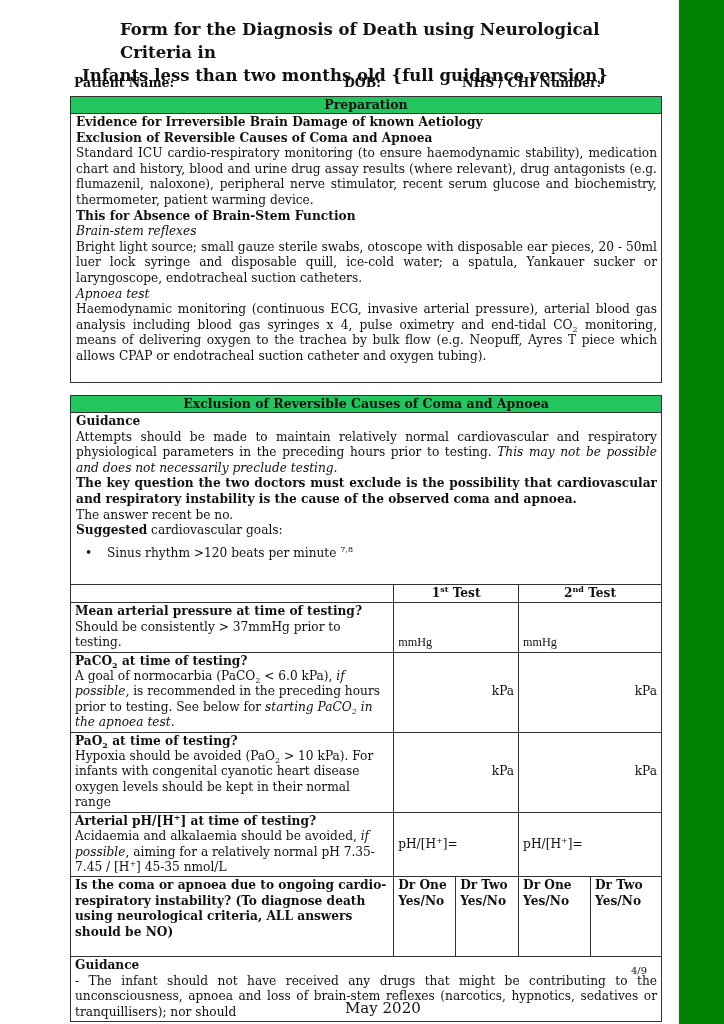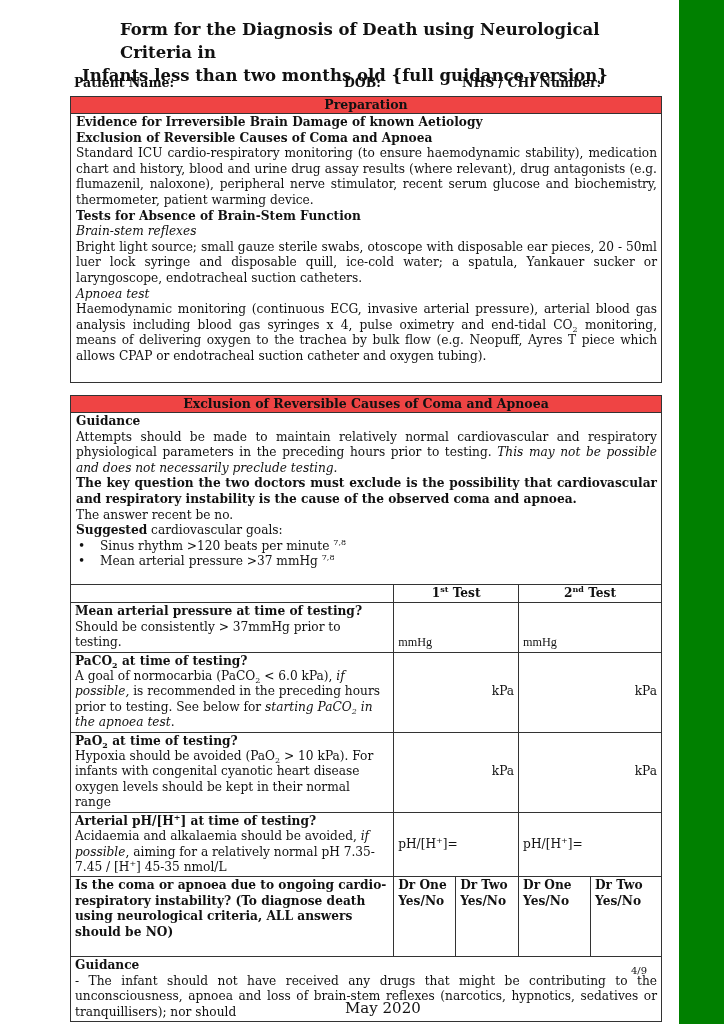"Preparation" .sec-head { background: #ef4444 -> #22c55e }
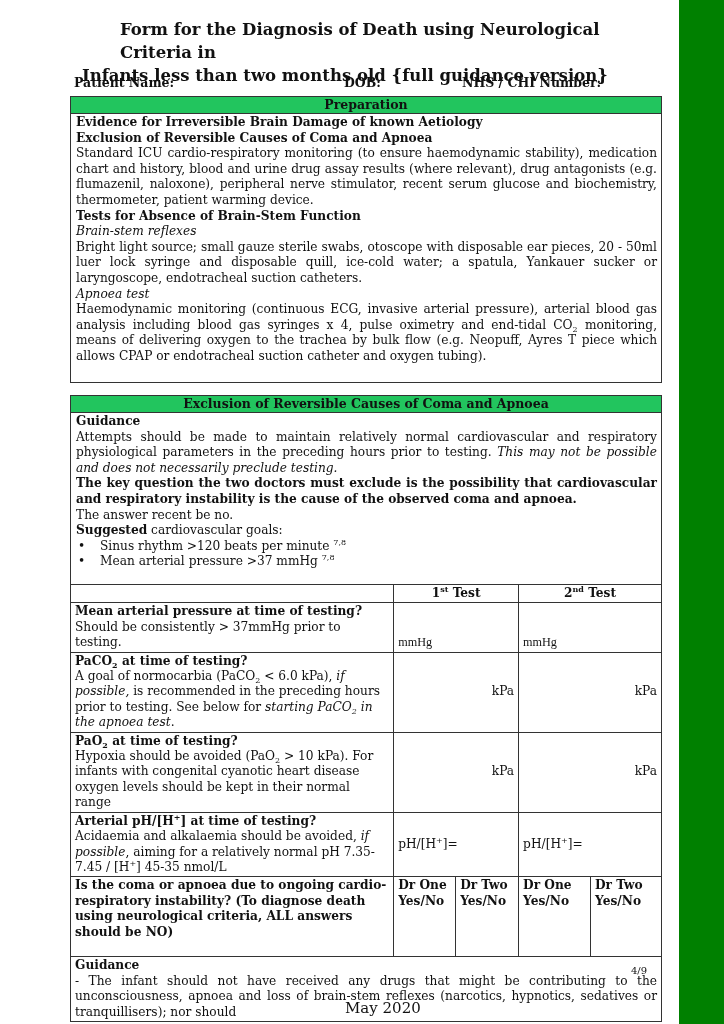"Tests for Absence of Brain-Stem" p.b { text: Tests -> This }
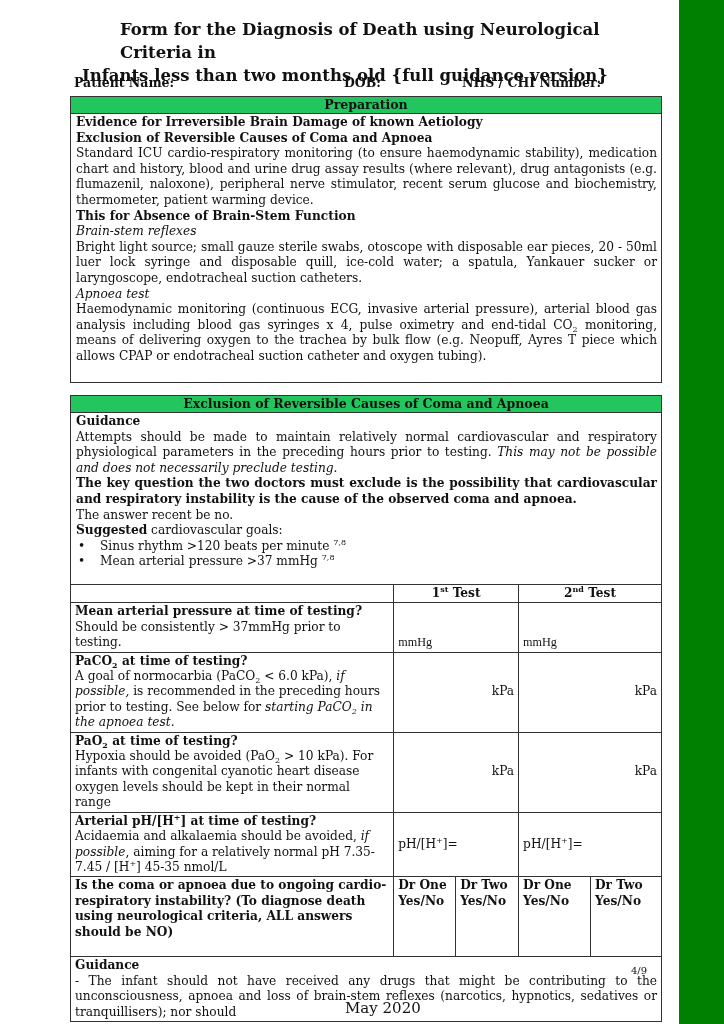"Sinus rhythm >120 beats per" ul.goals { margin: 0 -> 7px }
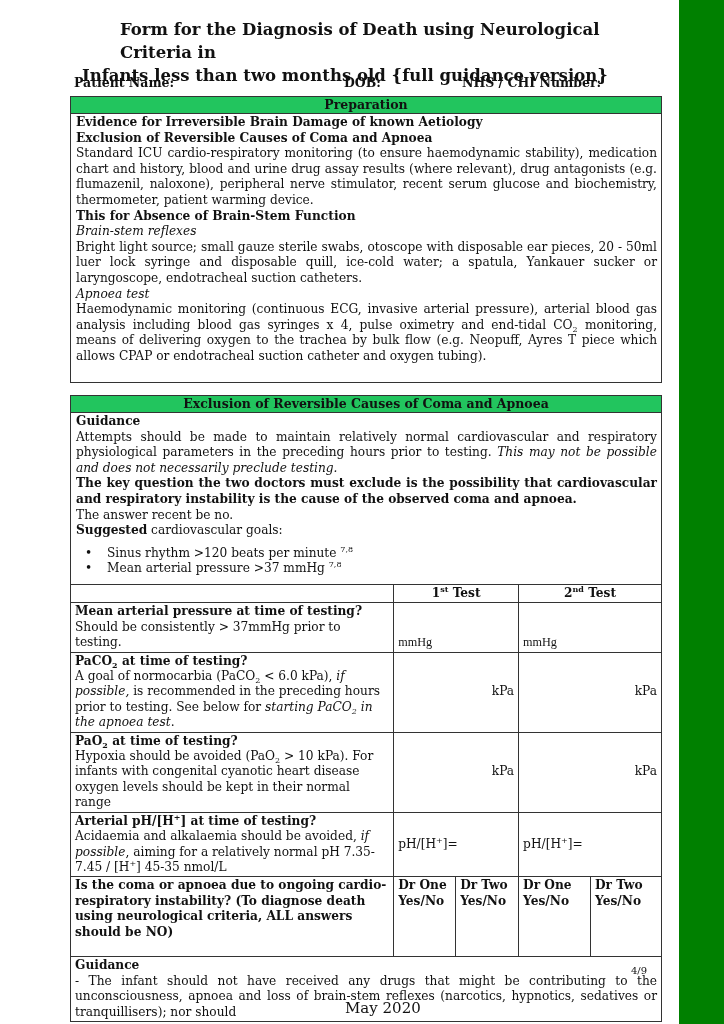"Mean arterial pressure >37 mmHg" li { html: <li><span>Mean arterial pressure &gt;37 mmHg </span><sup>7,8</sup></li> -> none }
